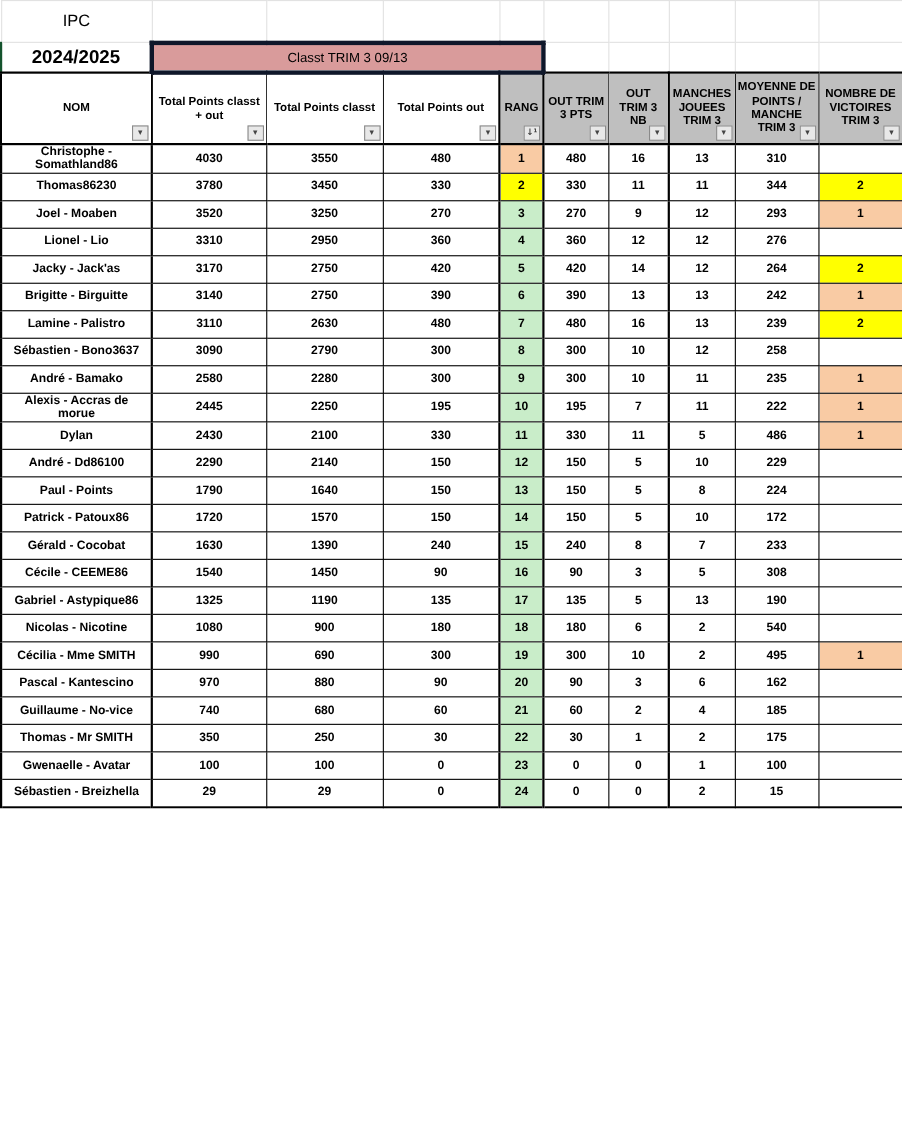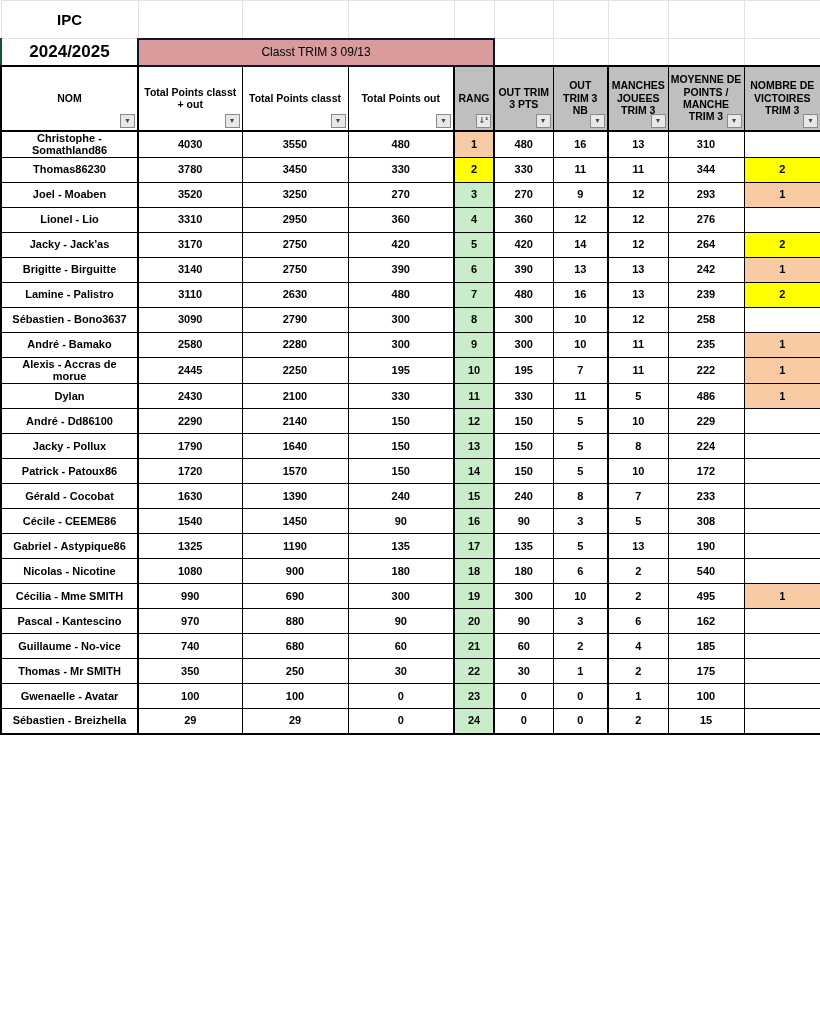"IPC" .c-ipc { font-weight: bold -> normal }
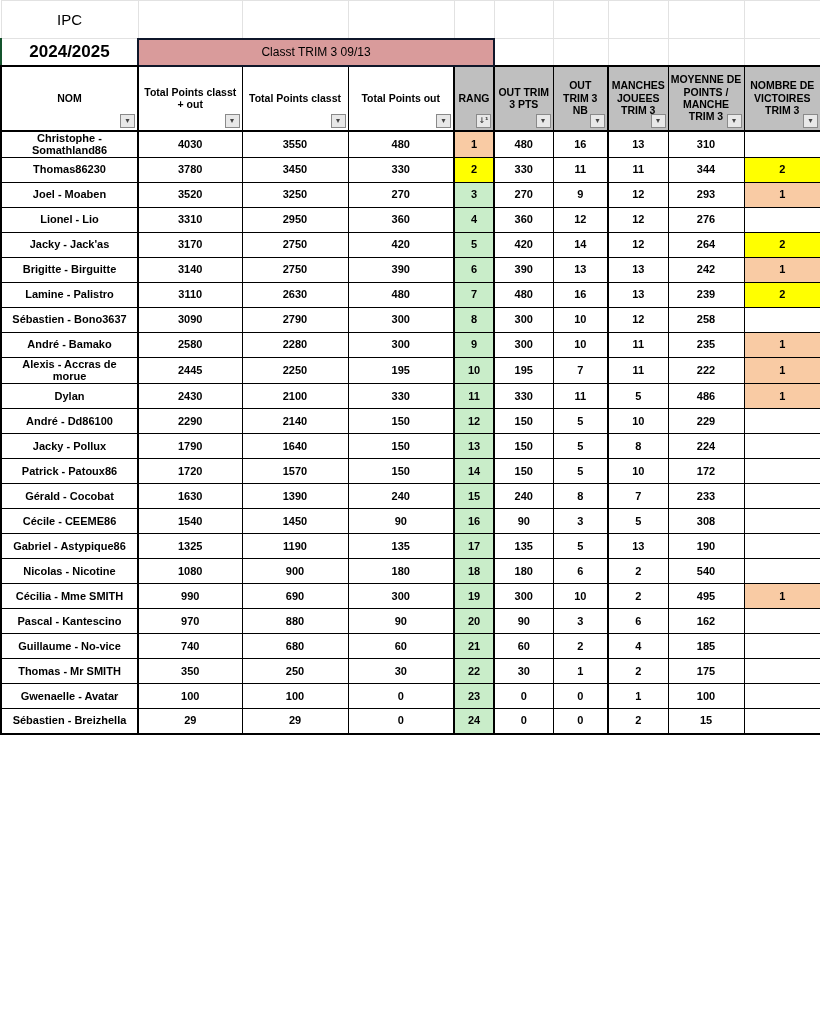"Classt TRIM 3 09/13" .c-banner { border: 2px solid #0f172a -> 4px solid #0f172a }
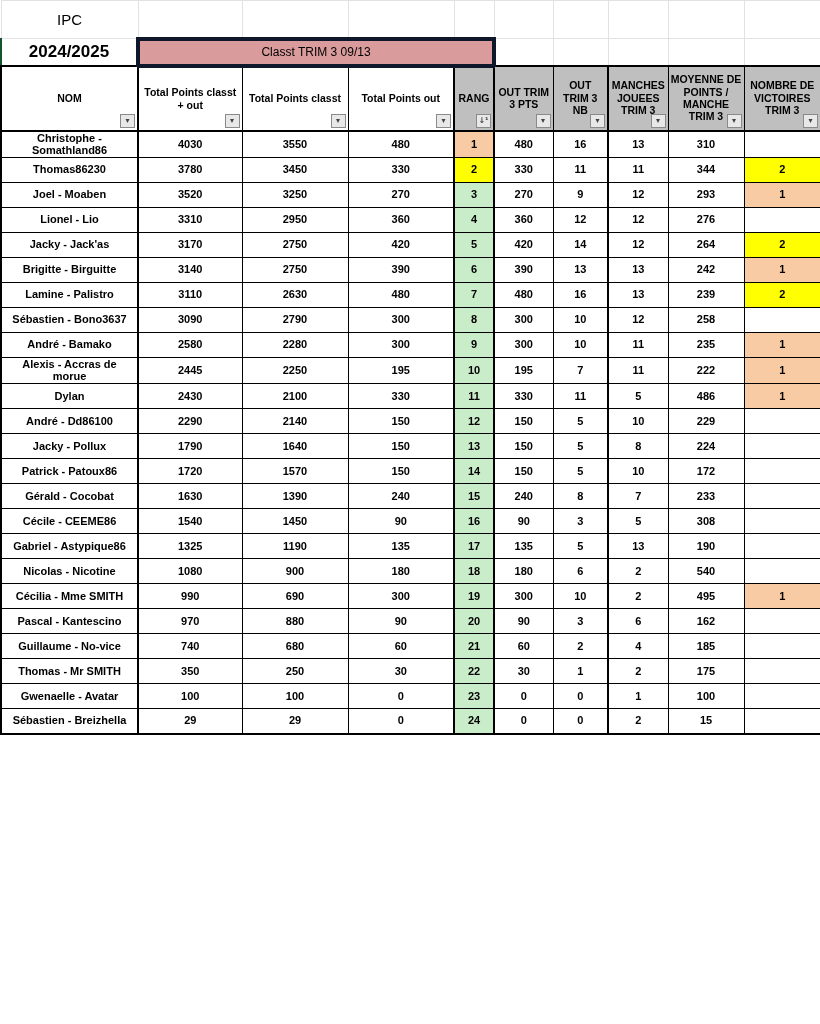"Jacky - Pollux" td.dcell { text: Jacky - Pollux -> Paul - Points }
